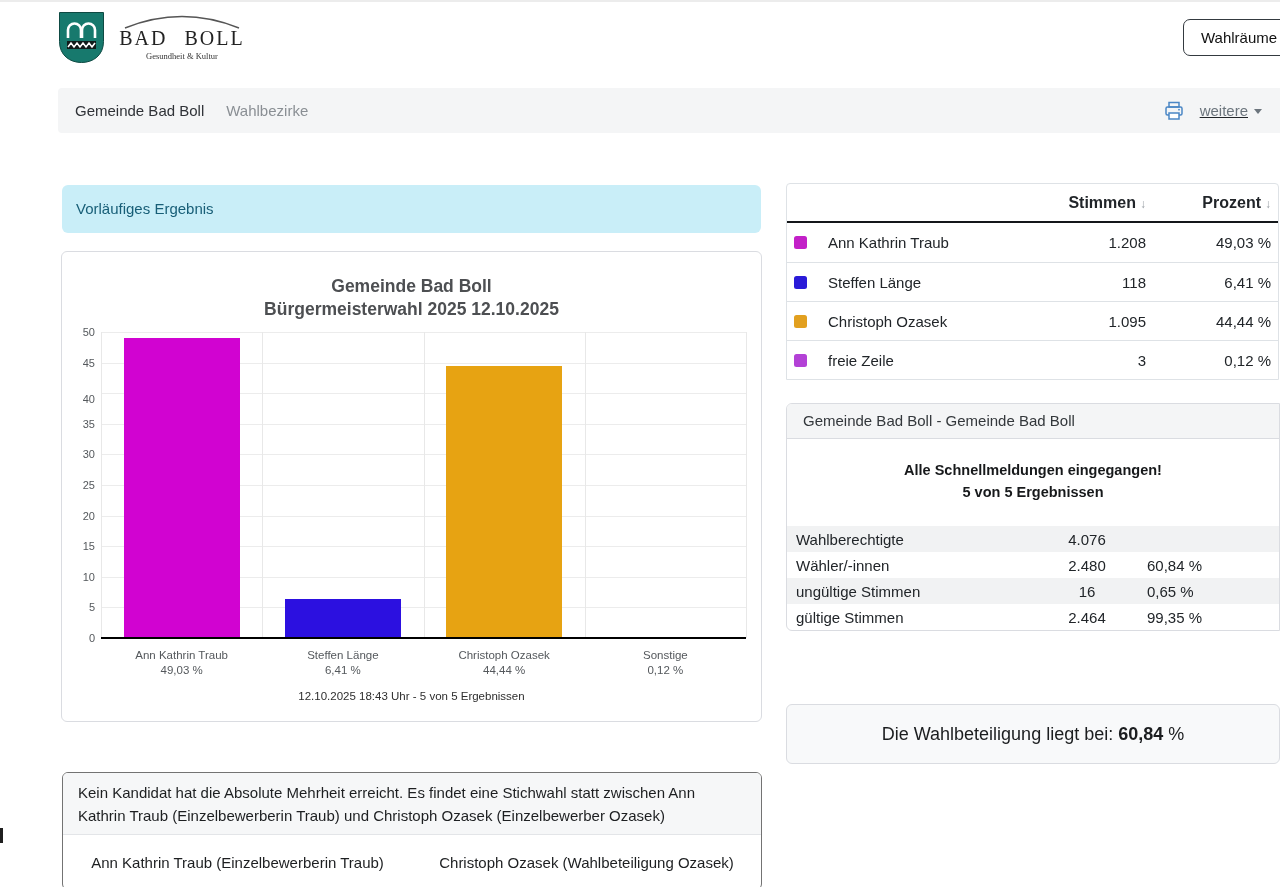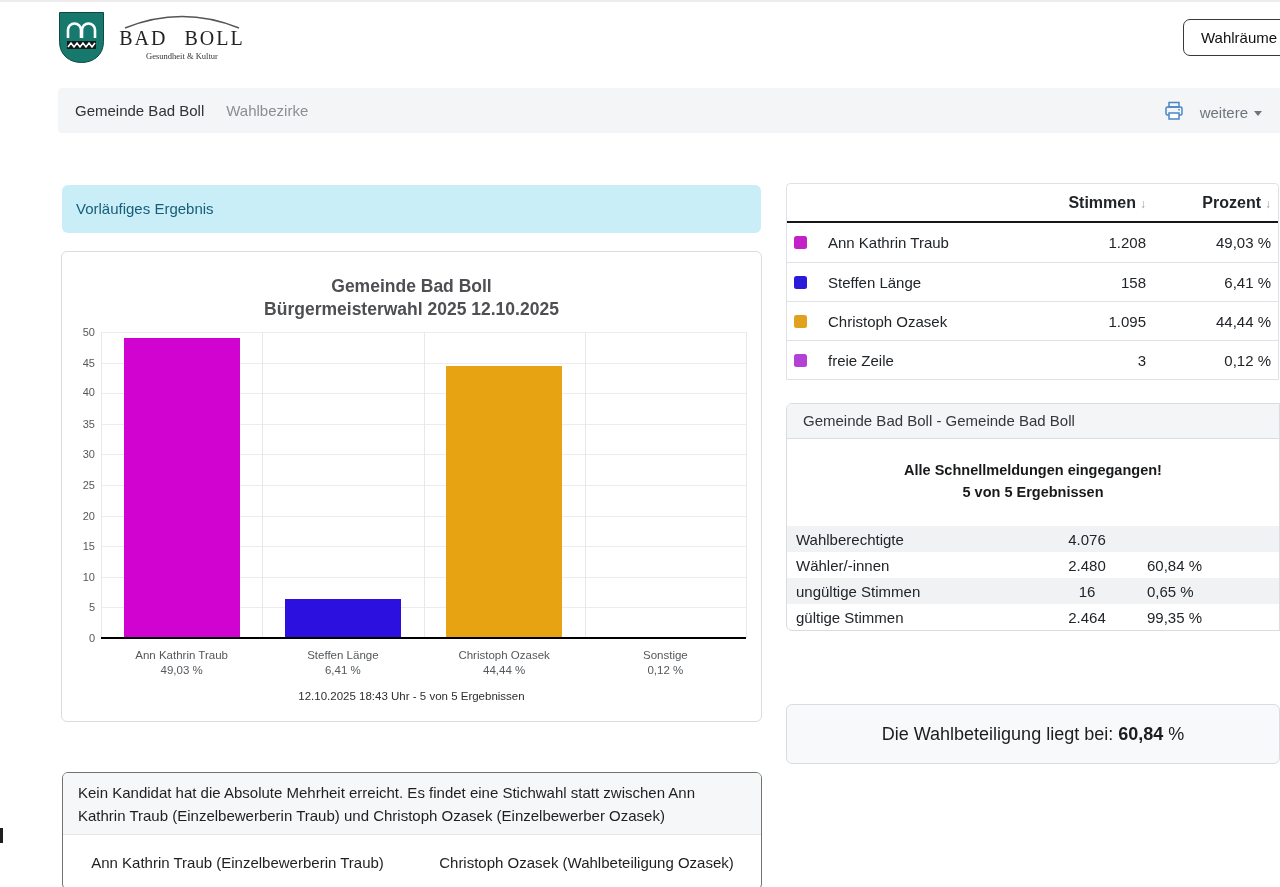"weitere" .nav-right { align-items: flex-end -> center; text-decoration: none -> underline }
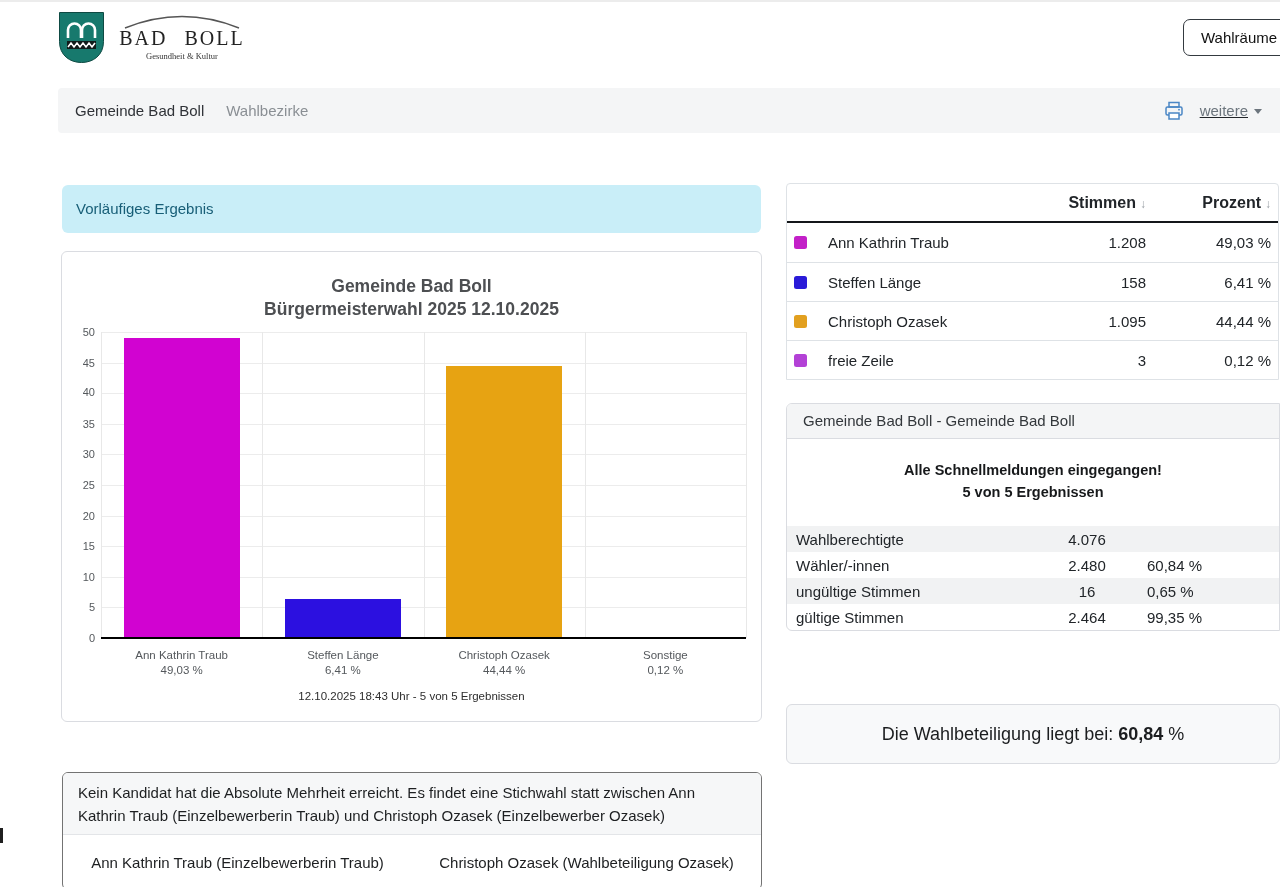"158" div.col-st { text: 158 -> 118 }
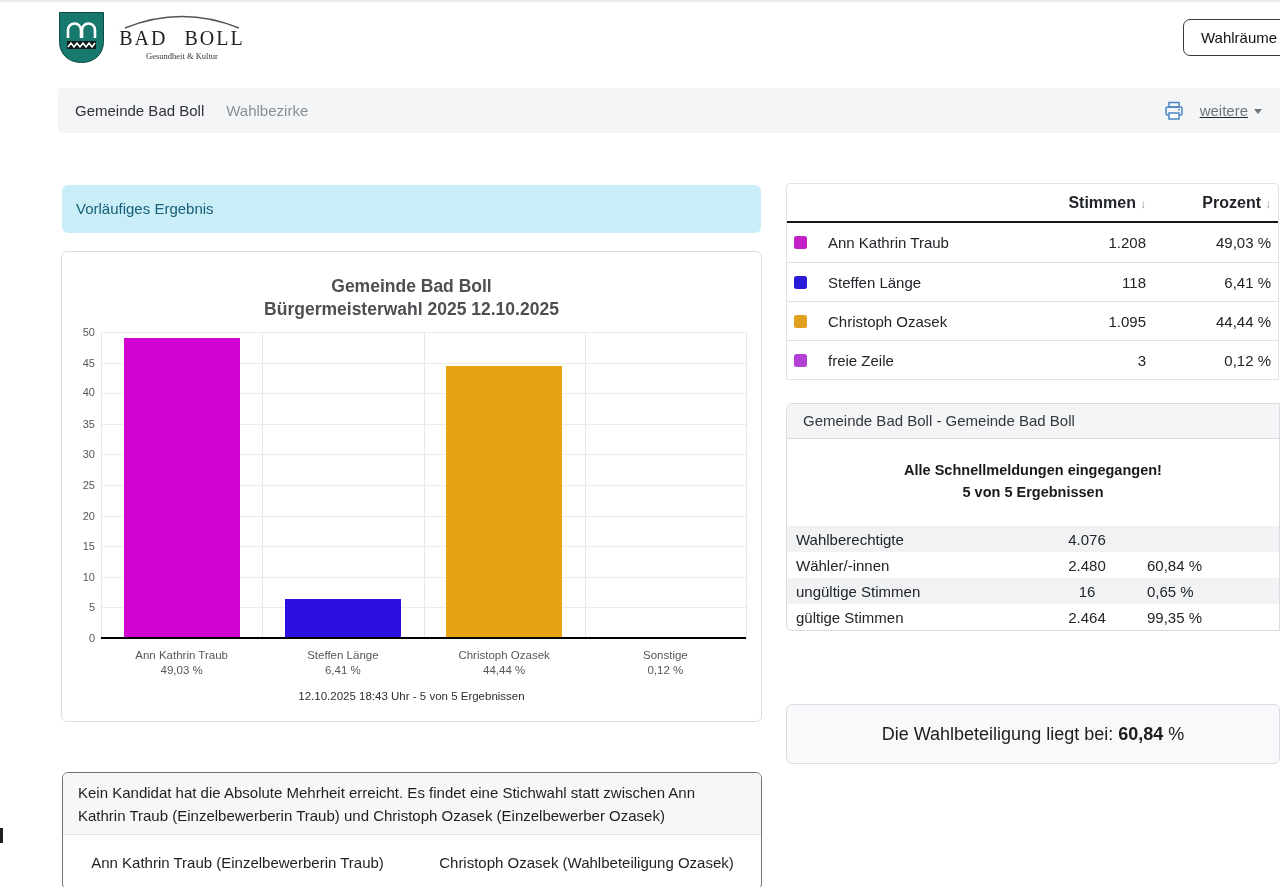"40" div.ylab { top: 54px -> 61px }
